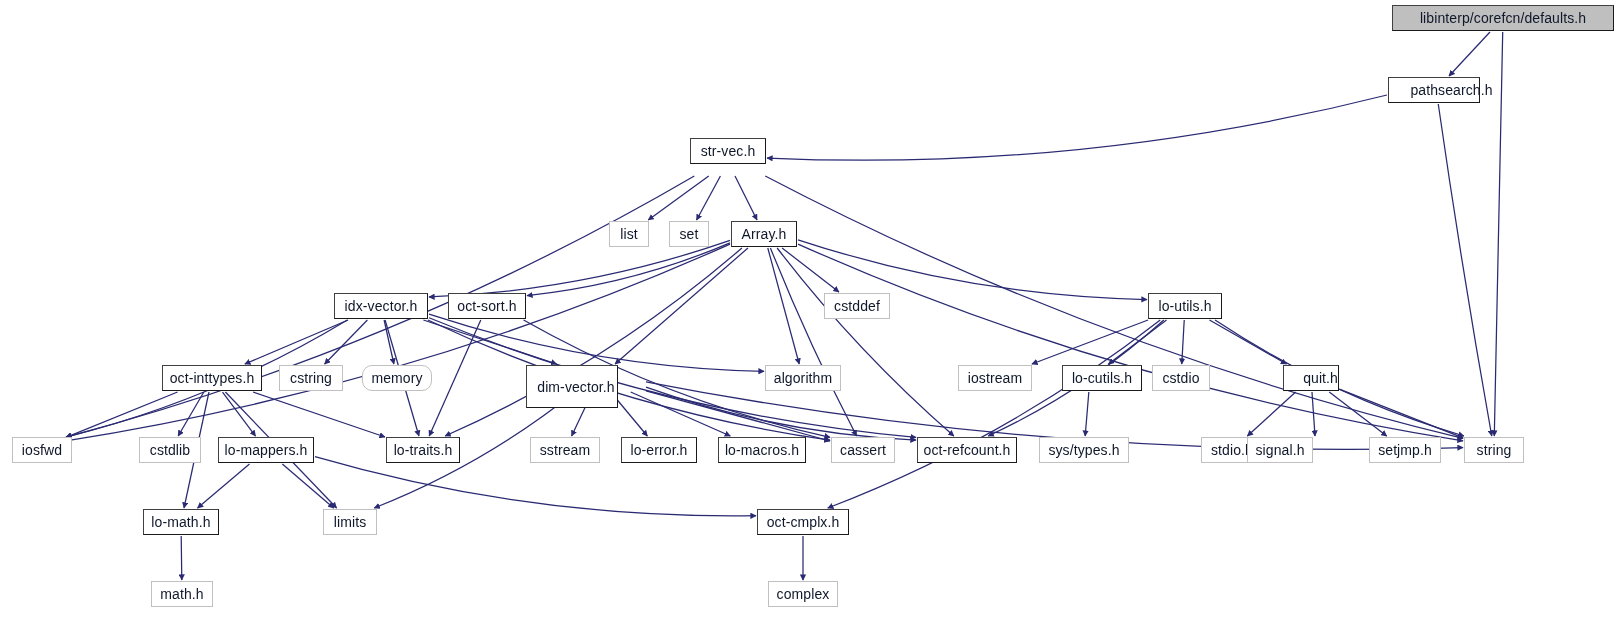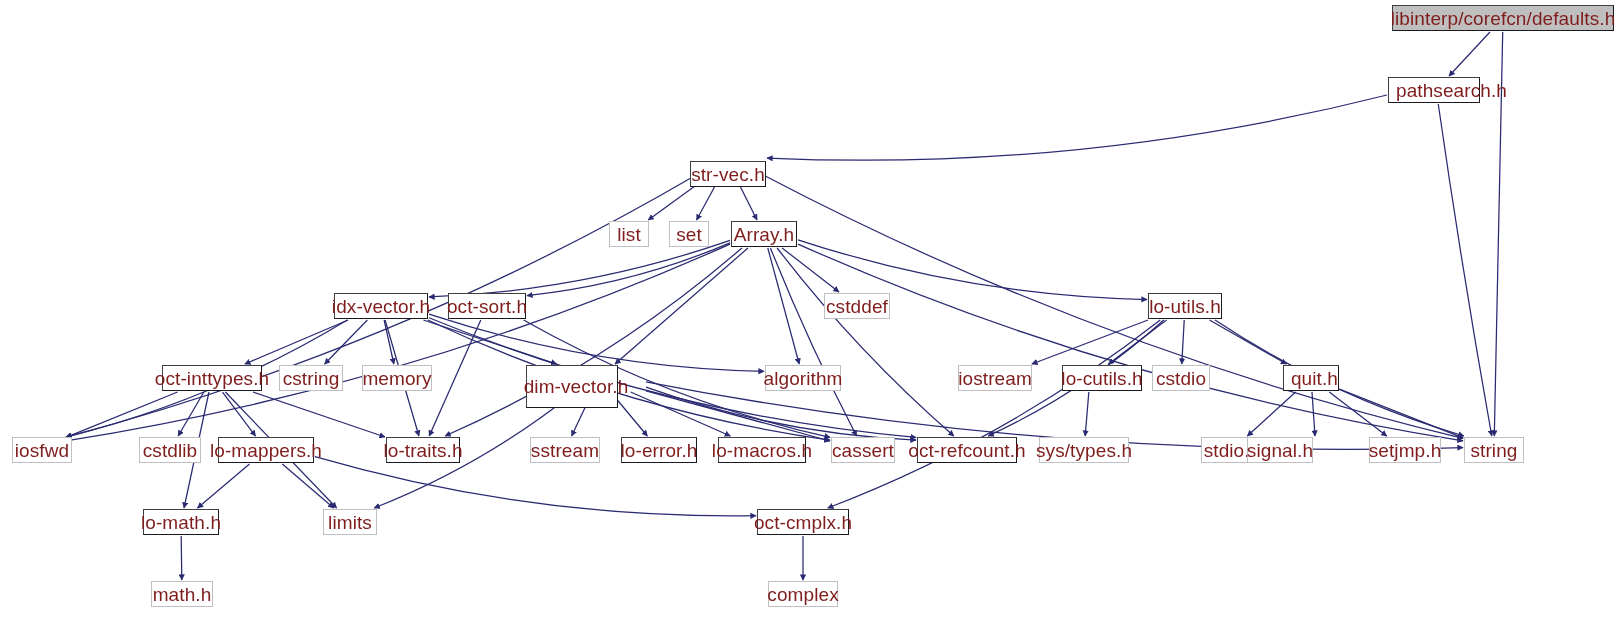"libinterp/corefcn/defaults.h" .node { color: #7f1d1d -> #0f172a; font-size: 19px -> 14px }
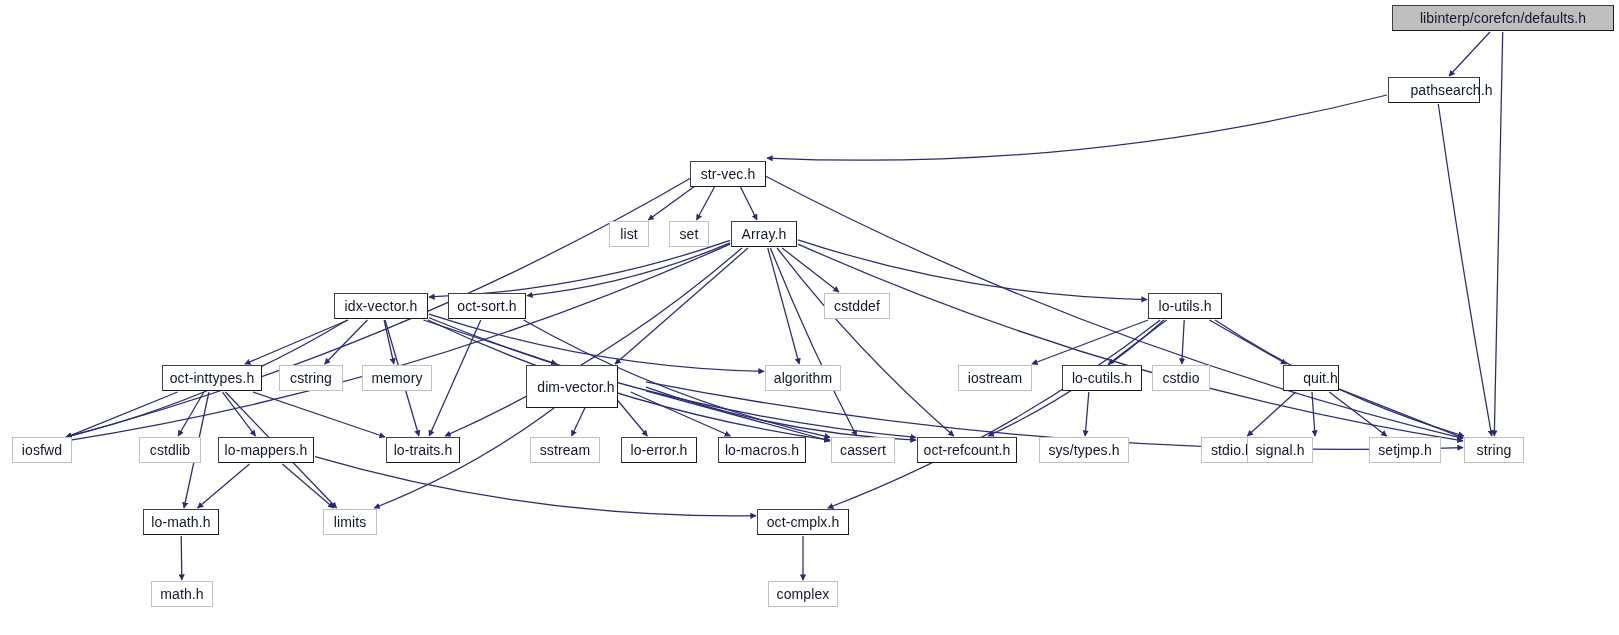"str-vec.h" div.node { top: 161px -> 138px }
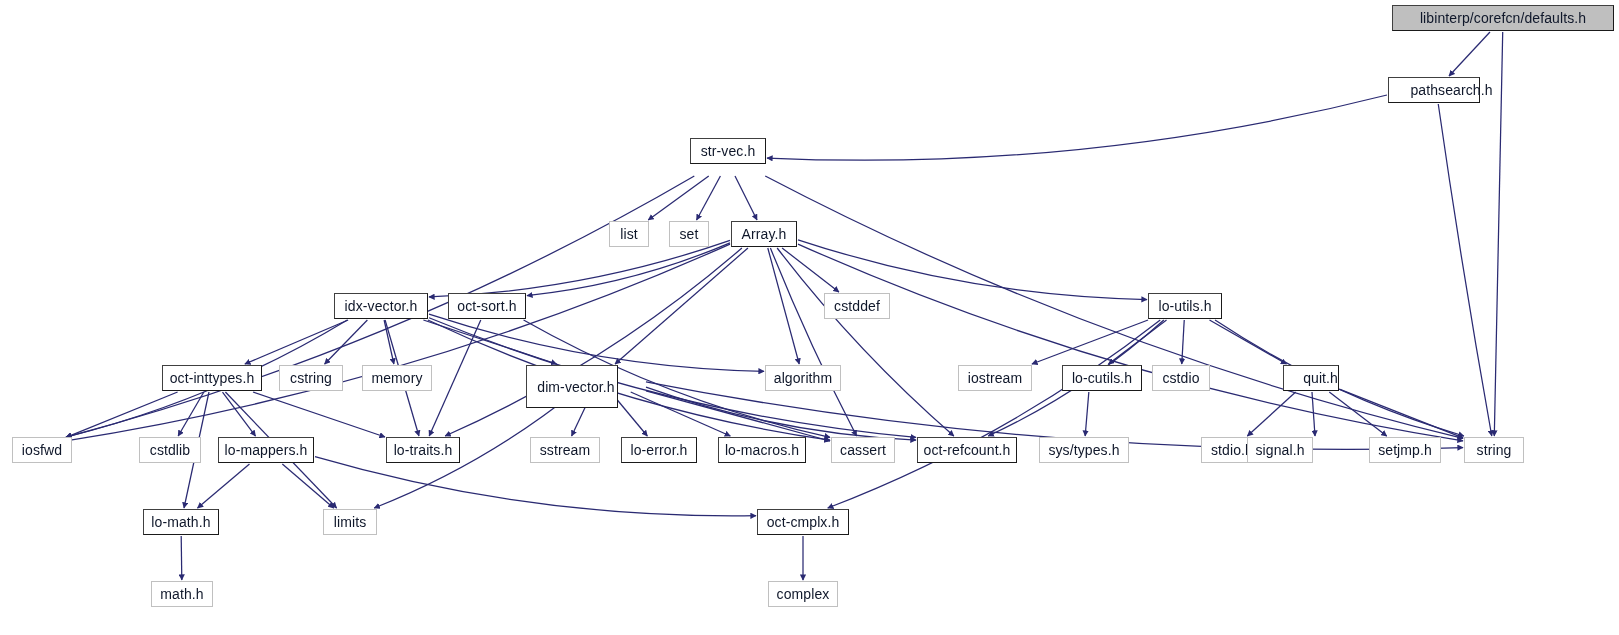"memory" div.node { border-radius: none -> 10px }
